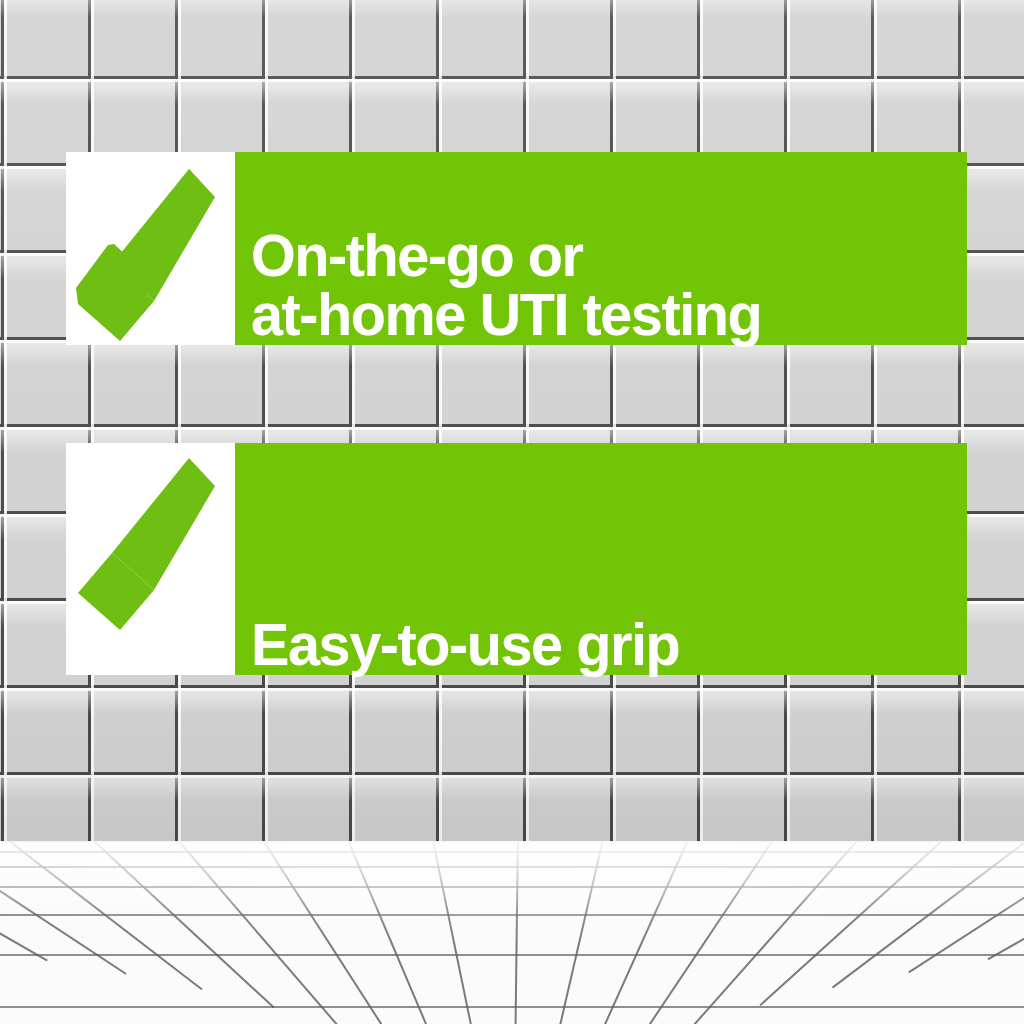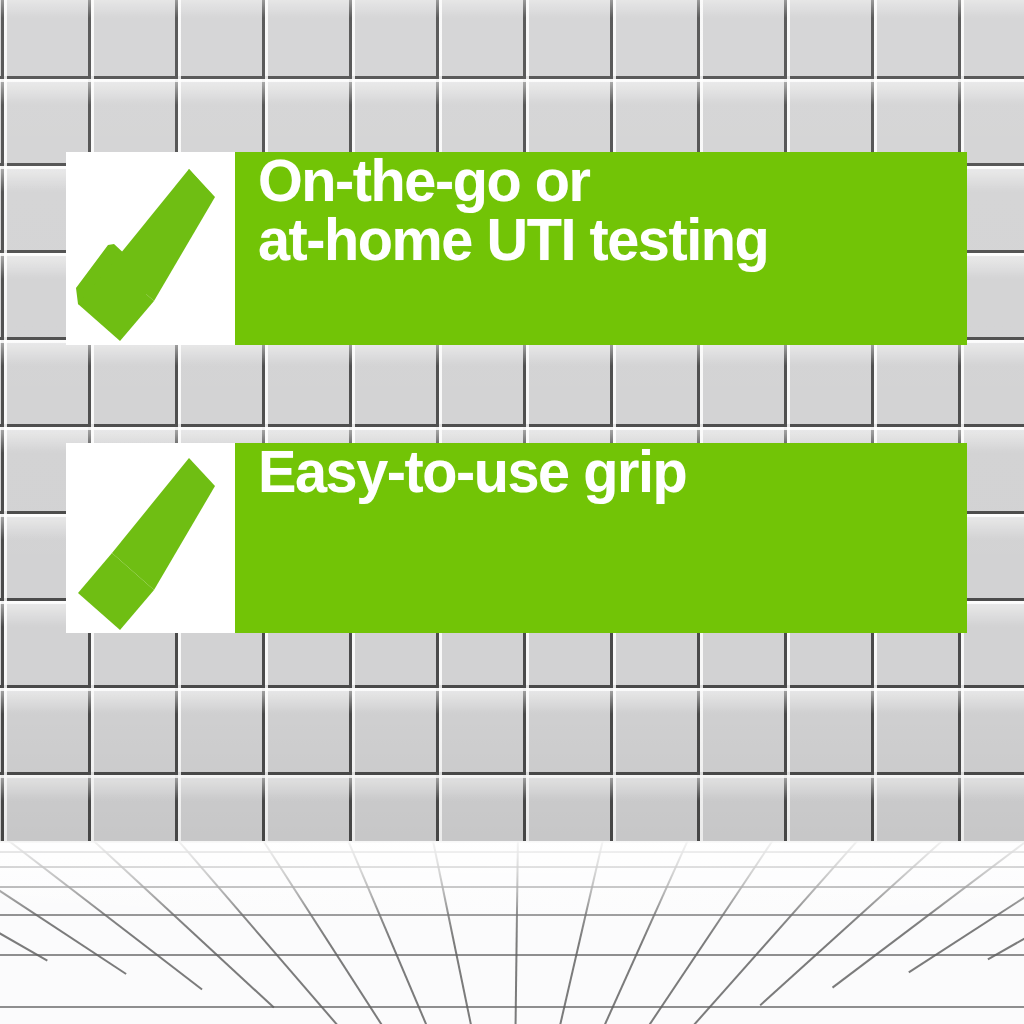"On-the-go or" .label-box { align-items: flex-start -> flex-end; padding-left: 23px -> 16px }
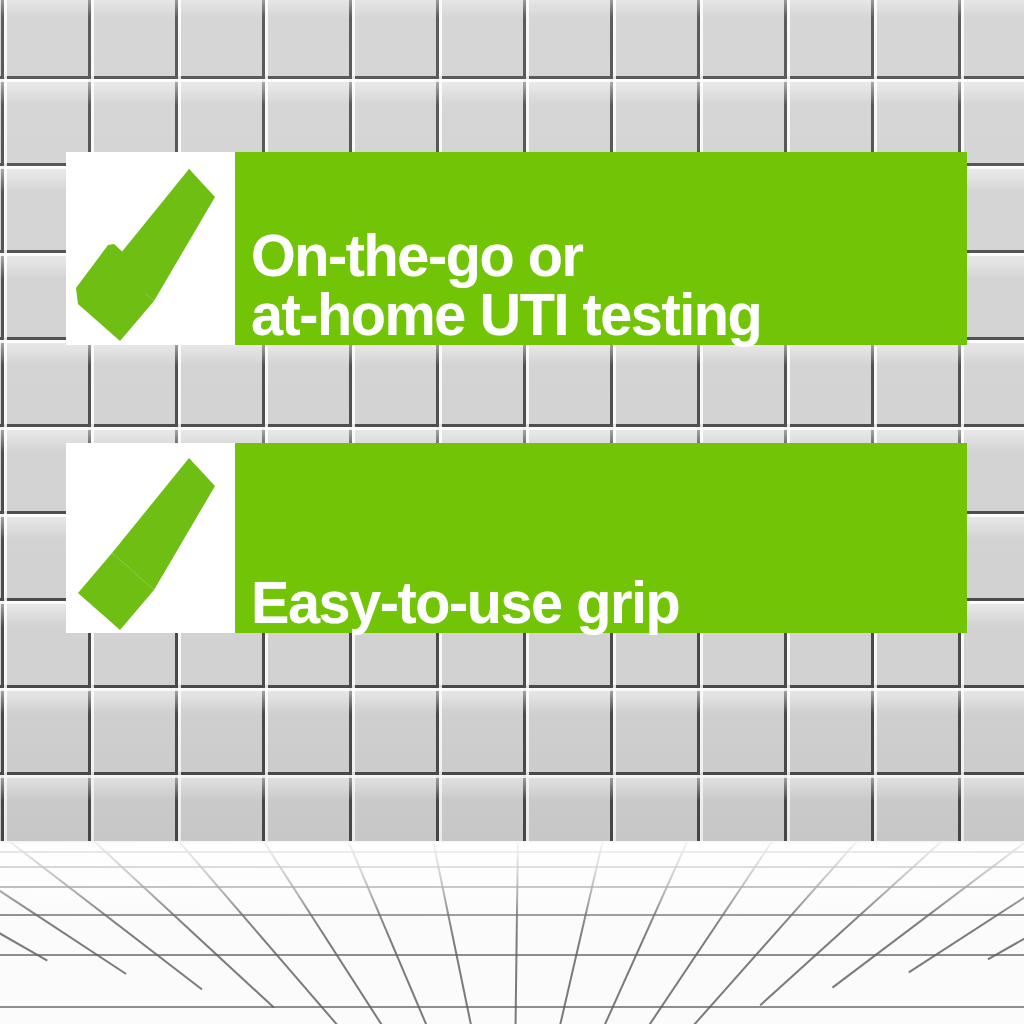"Easy-to-use grip" #banner-2 { height: 190px -> 232px }
